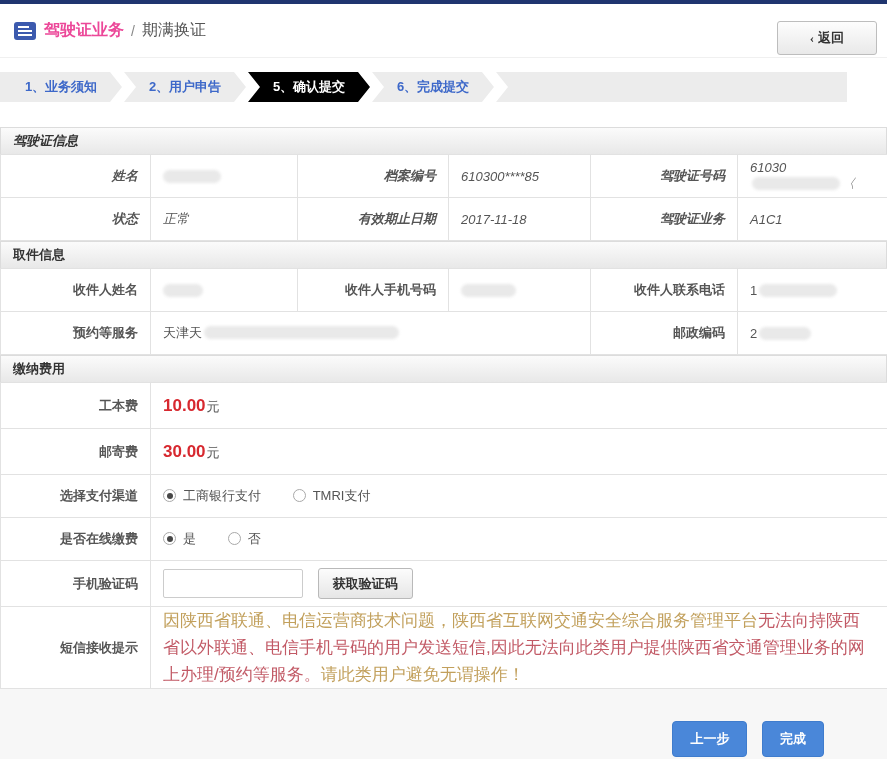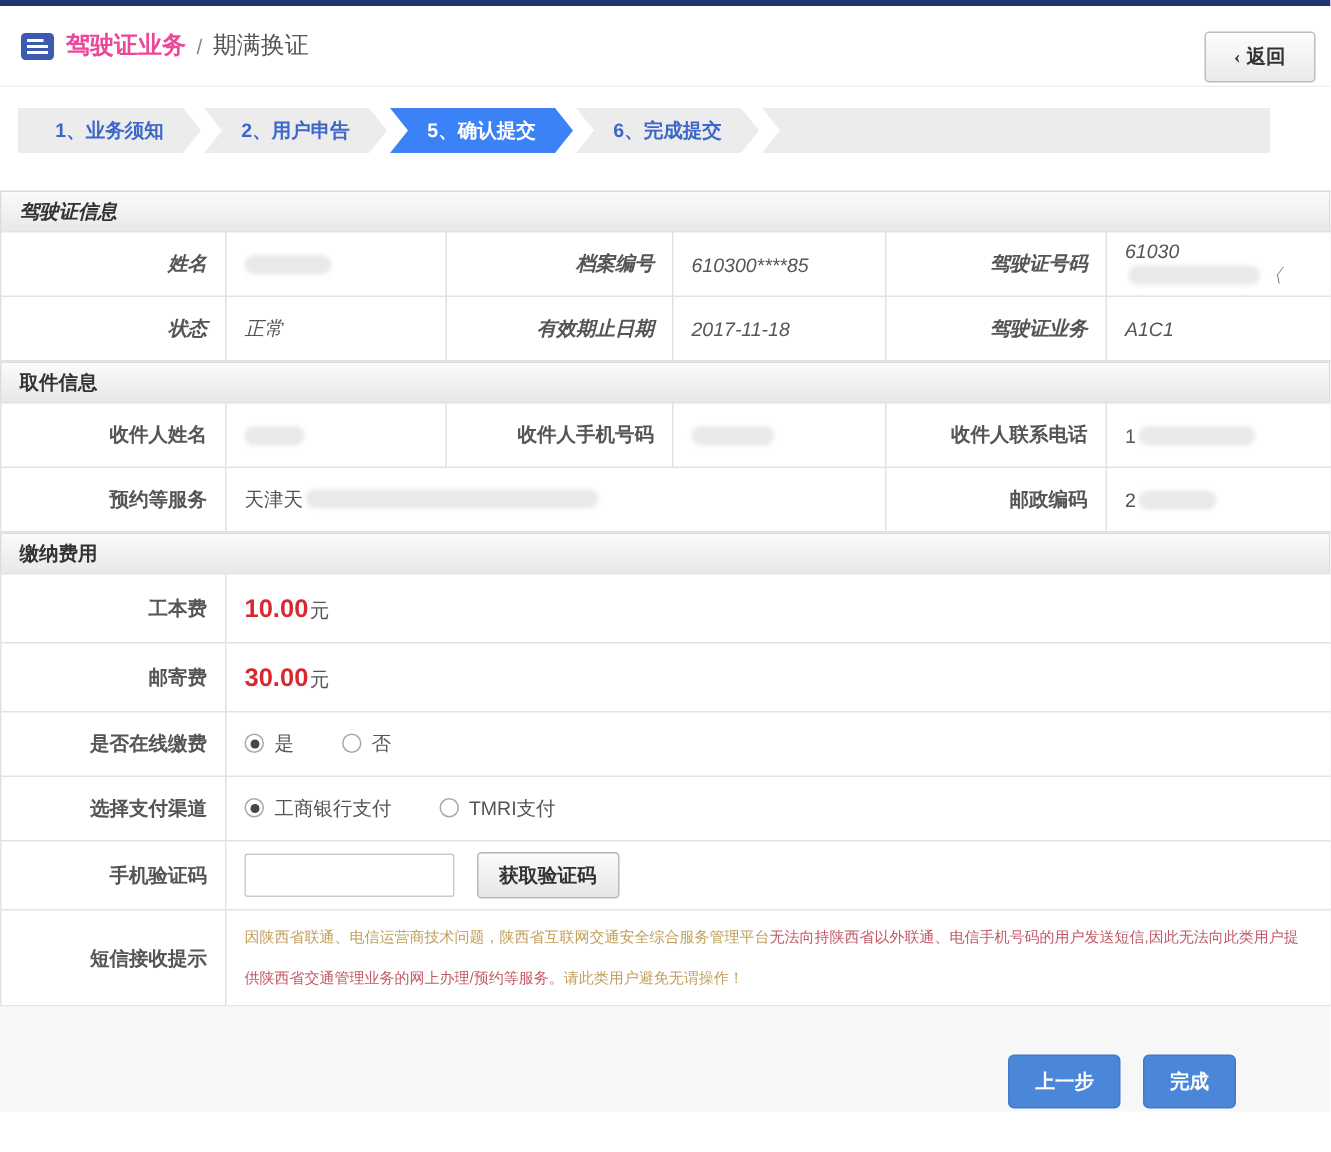"‹ 返回" .back-btn { padding: 7px 19px -> 7px 32px }
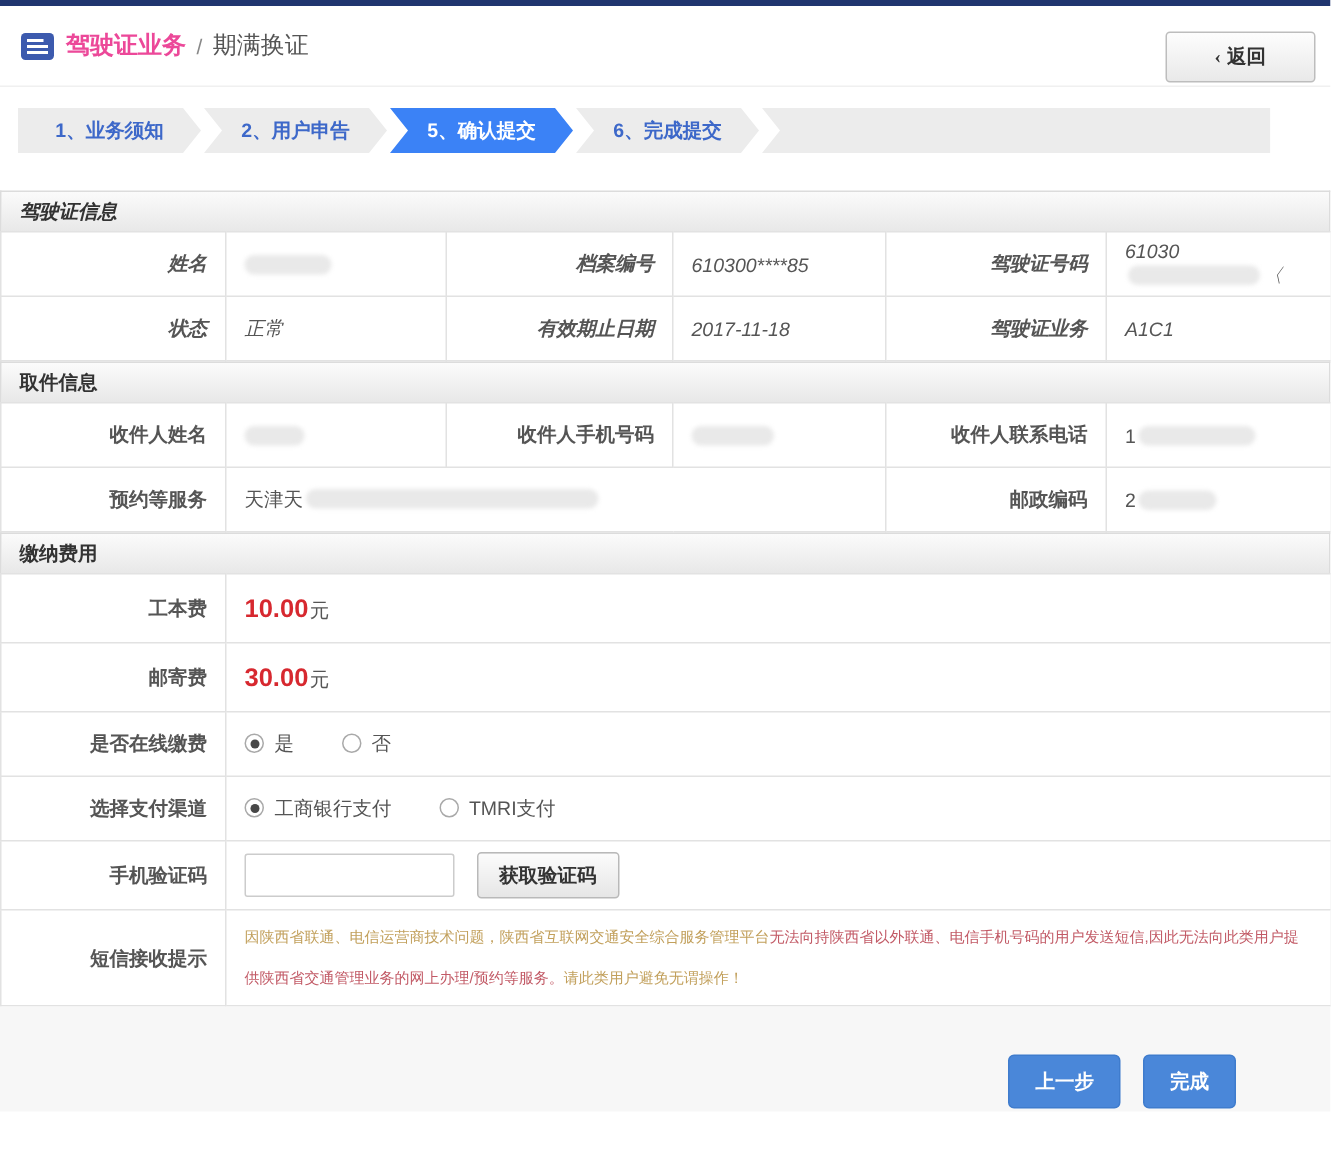"1、业务须知" .steps { padding-left: 12px -> none }
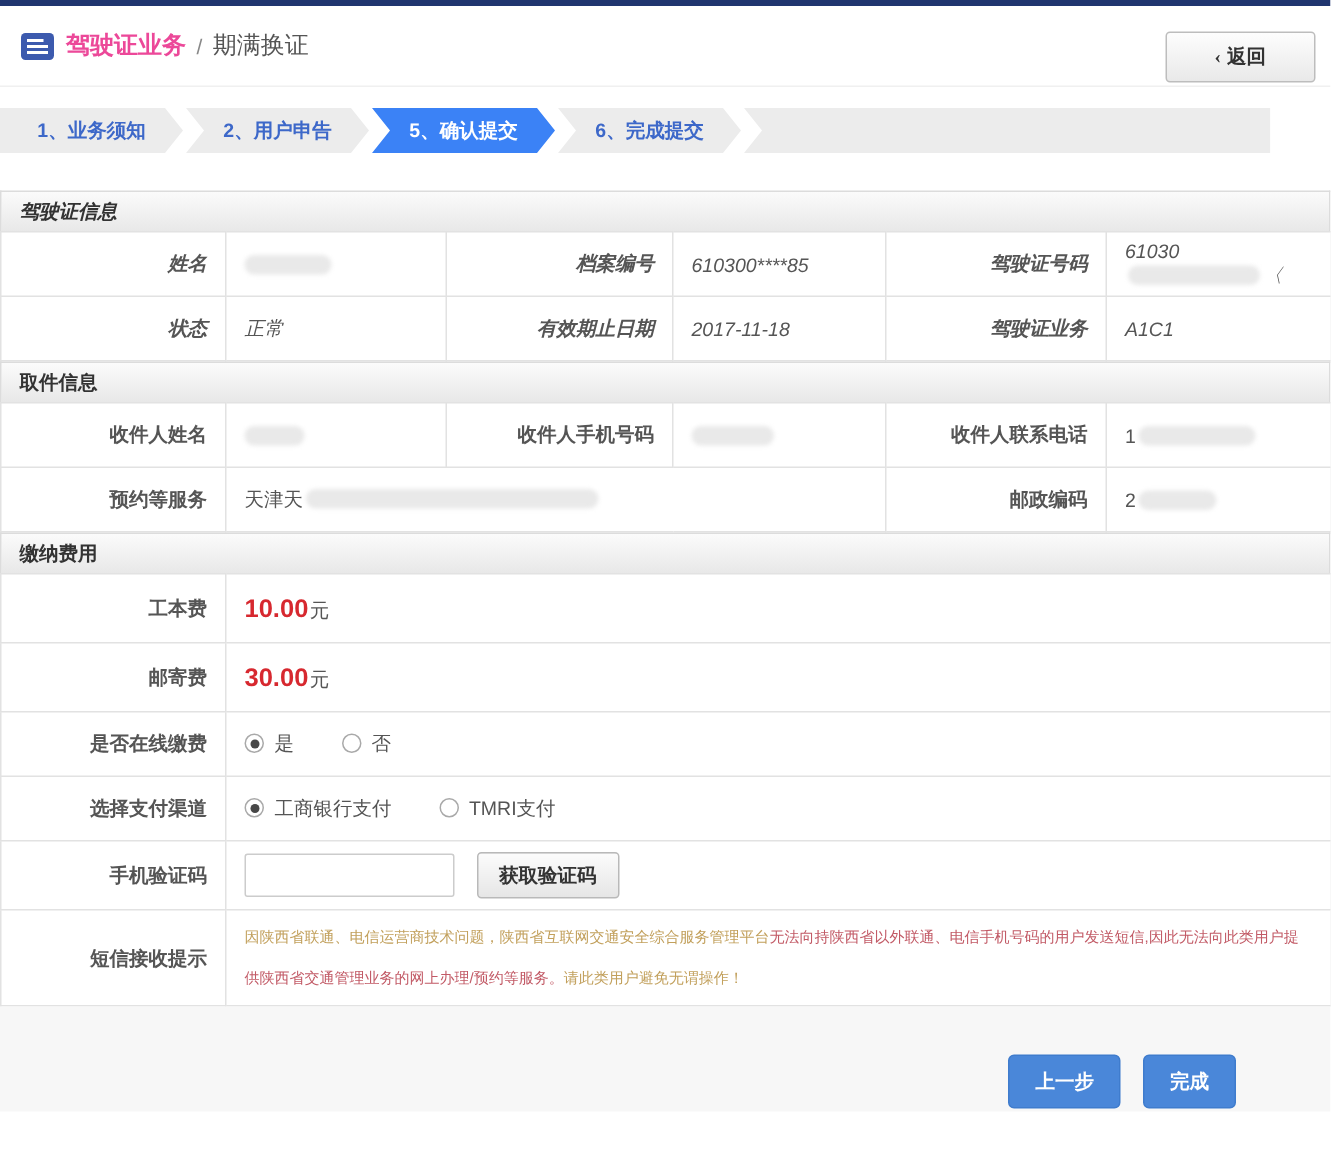"5、确认提交" .step.active { background: #3b82f6 -> #000000 }
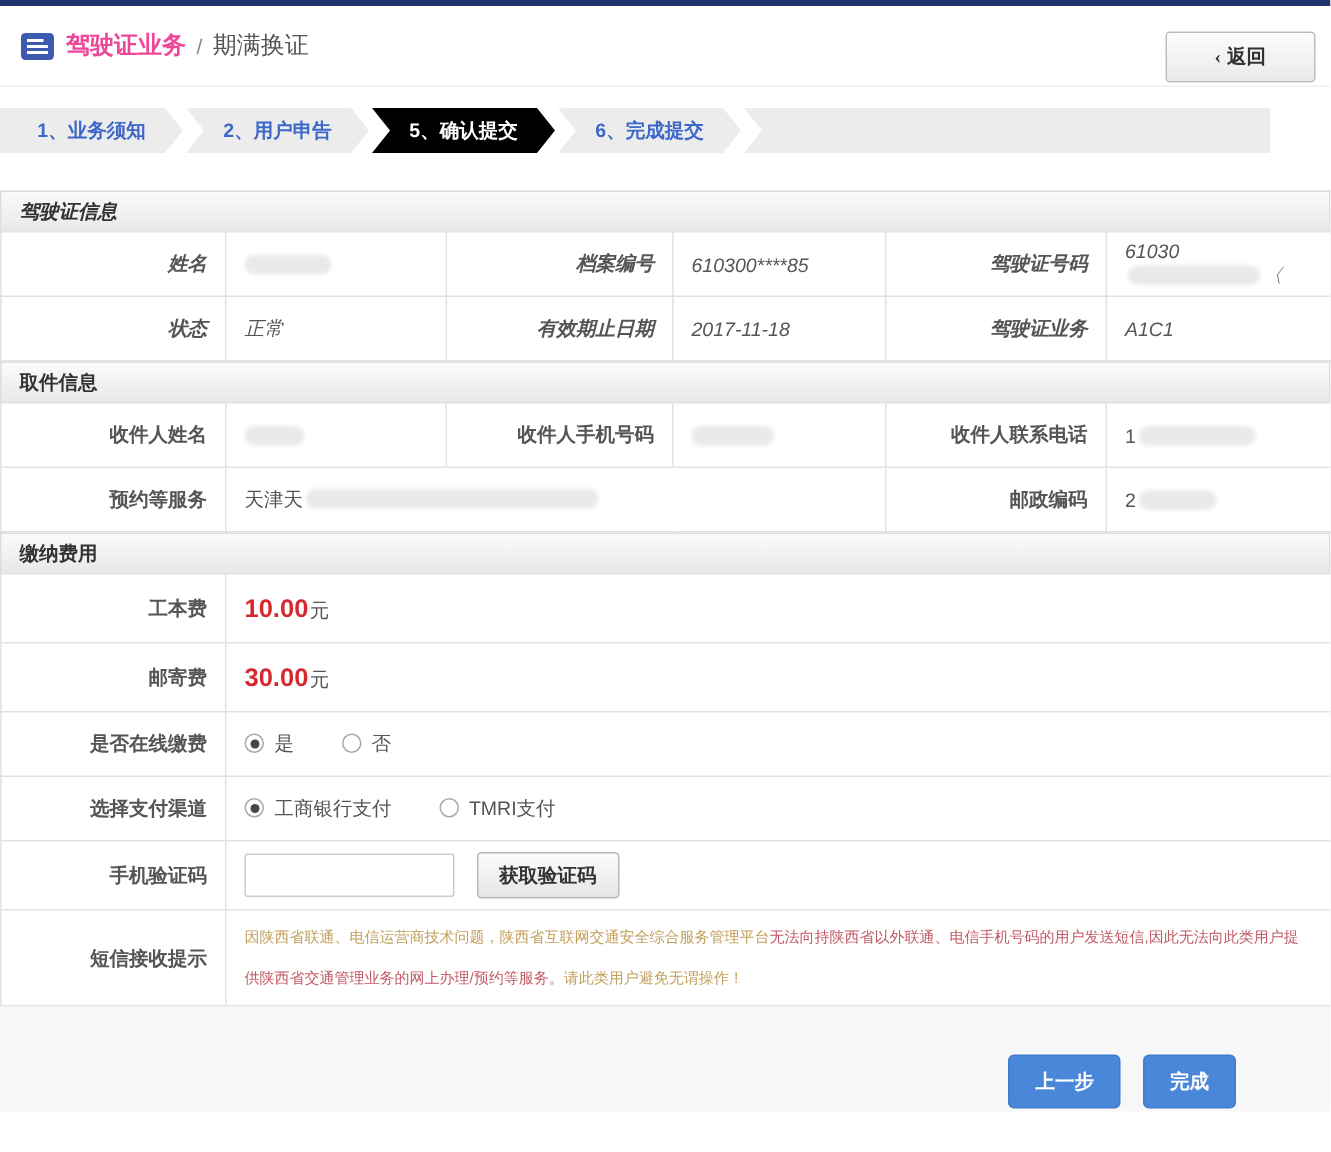"是否在线缴费" tr { order: before "选择支付渠道" -> after "选择支付渠道" }
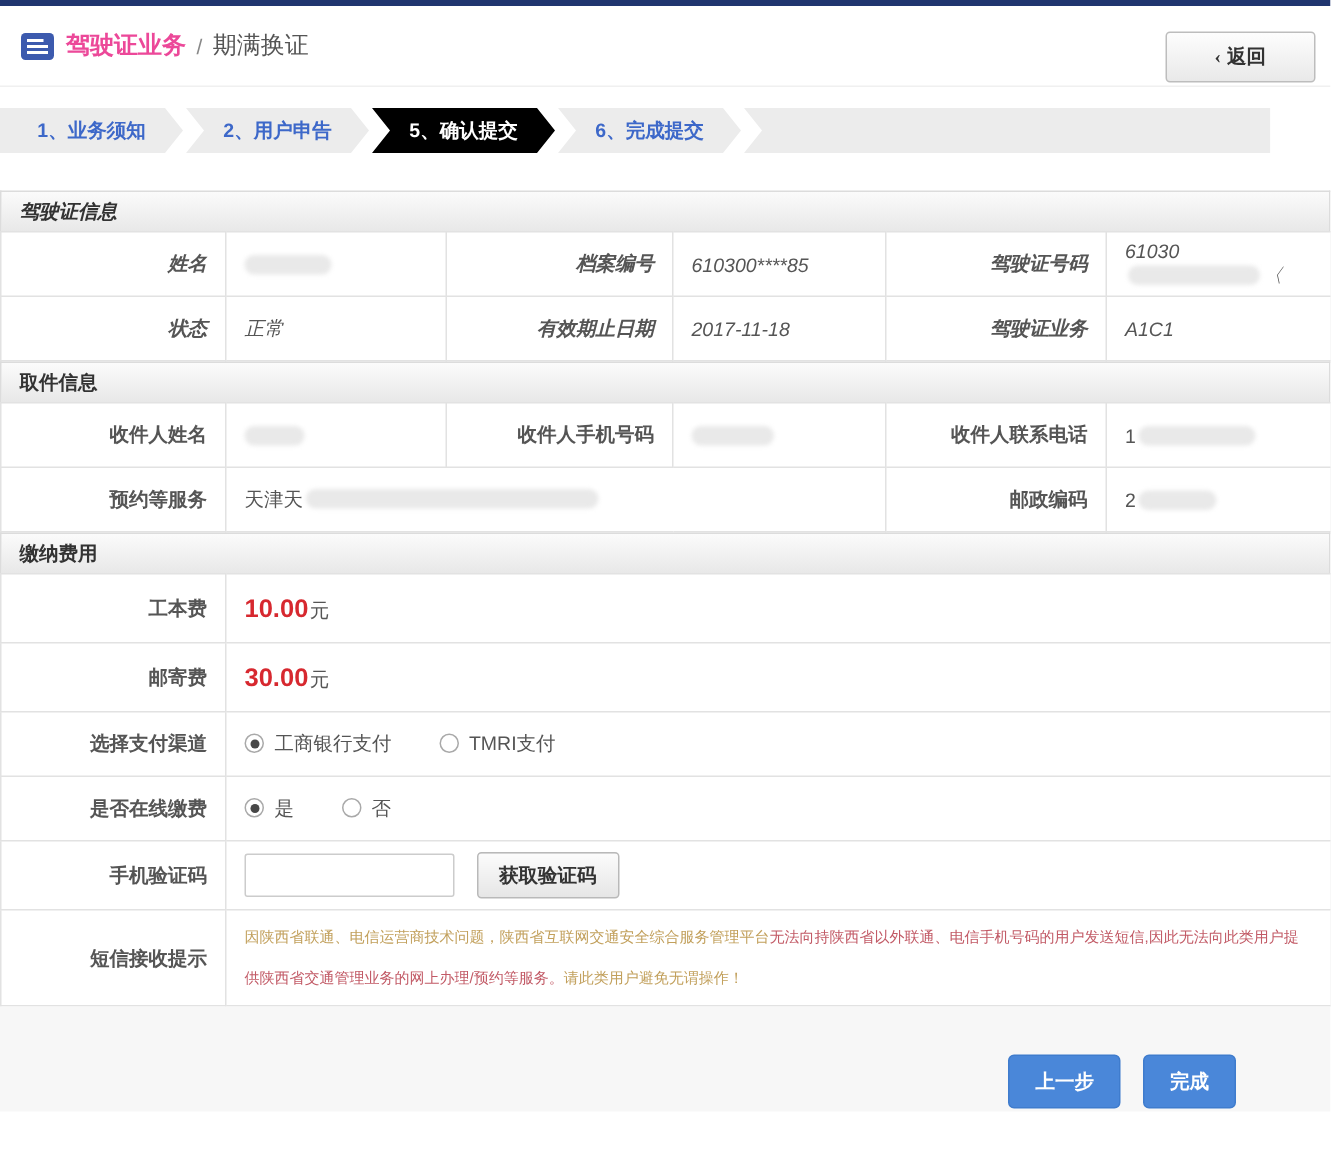"因陕西省联通、电信运营商技术问题，陕西省互联网交通安全综合服务管理平台无法向持陕" .notice { font-size: 10px -> 17px }
